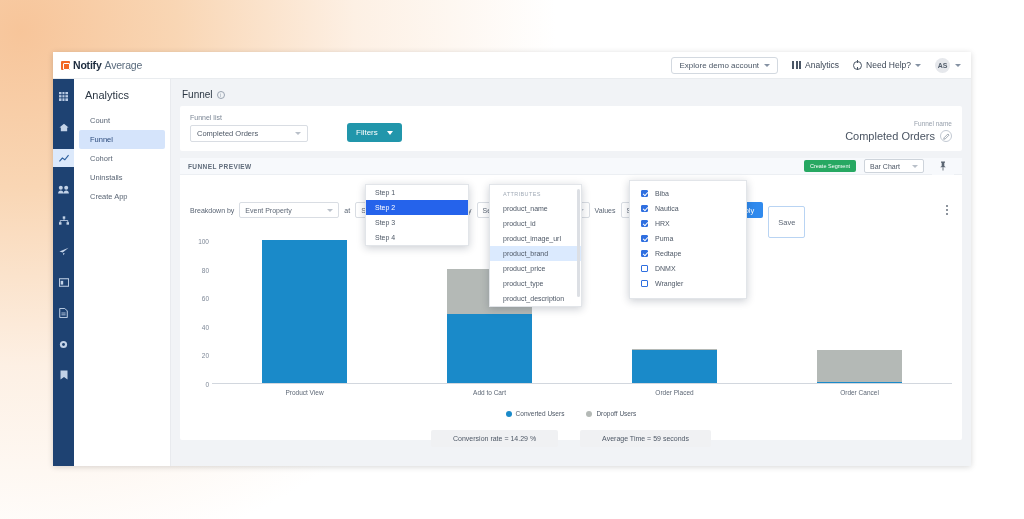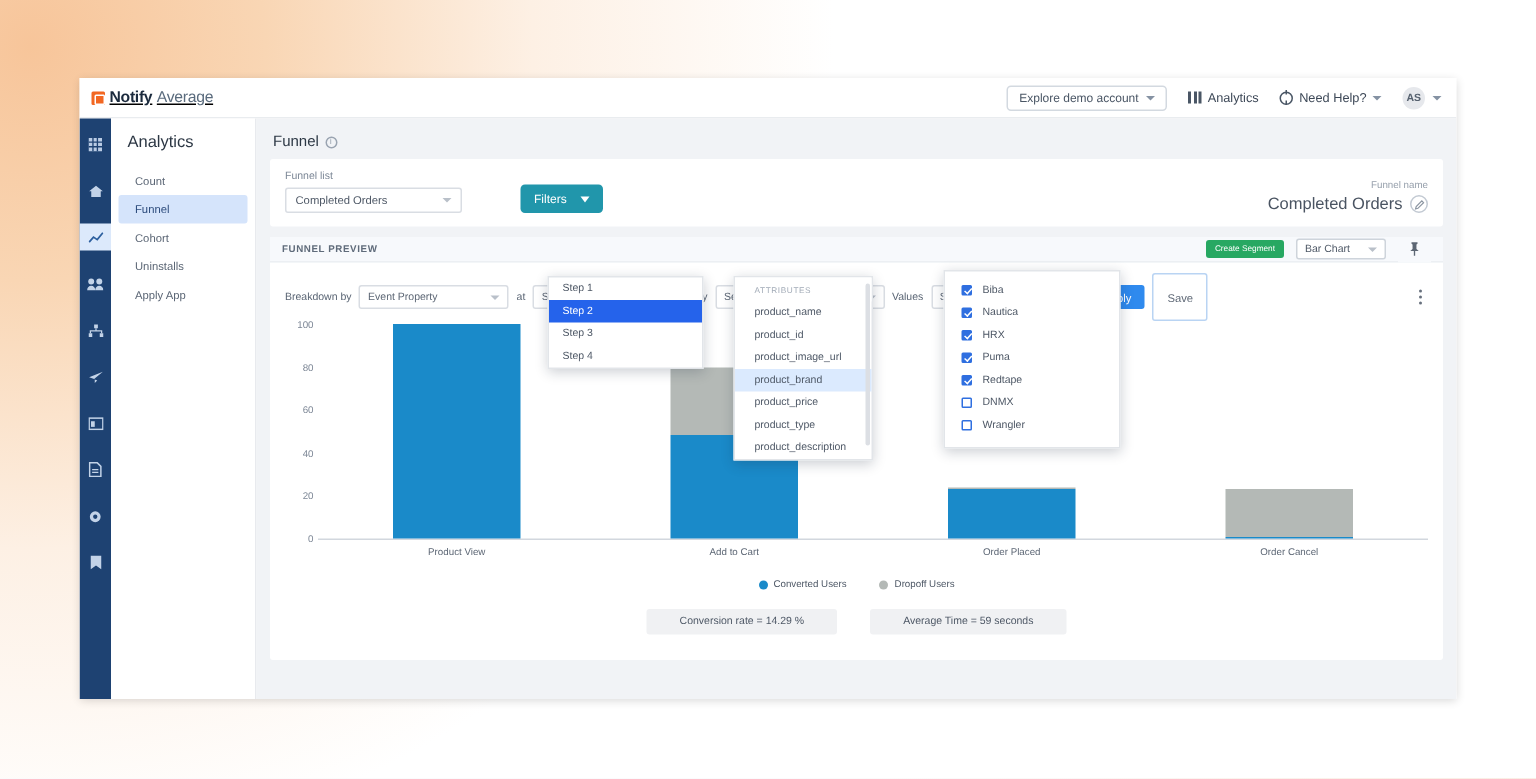"Notify" .brand { text-decoration: underline -> none }
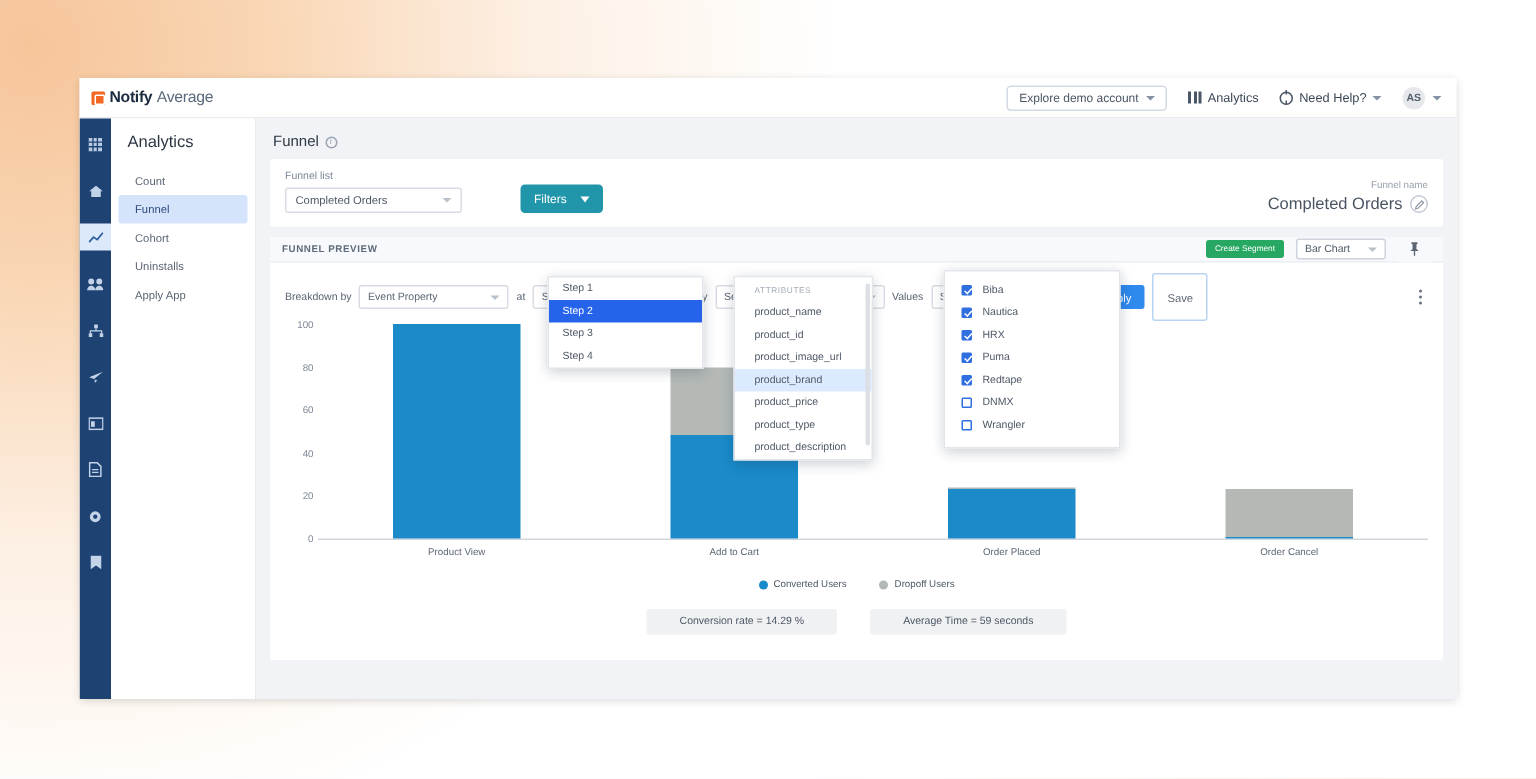"Apply App" div.nav-item { text: Apply -> Create }
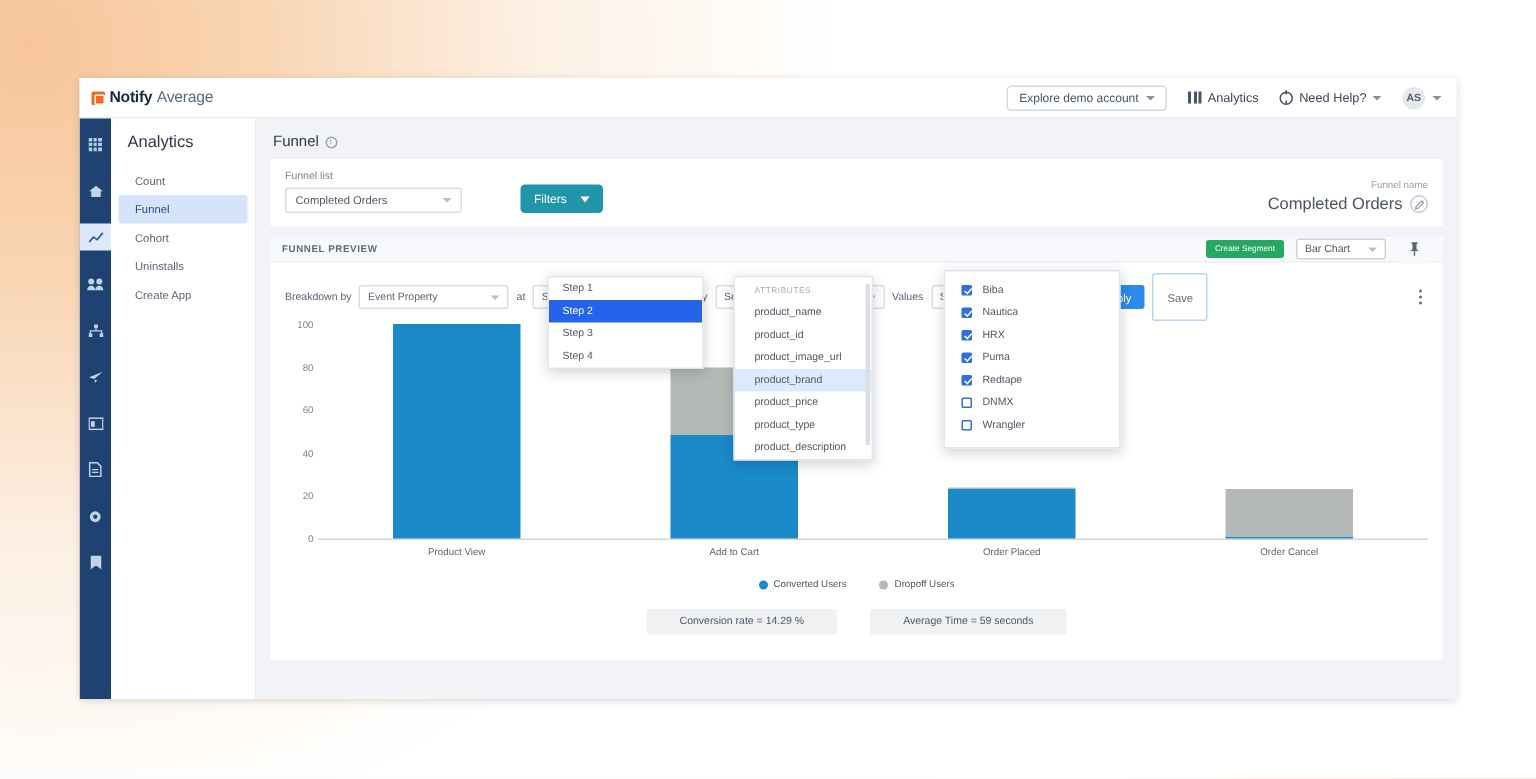"Save" .save-btn { margin-top: none -> 24px }
